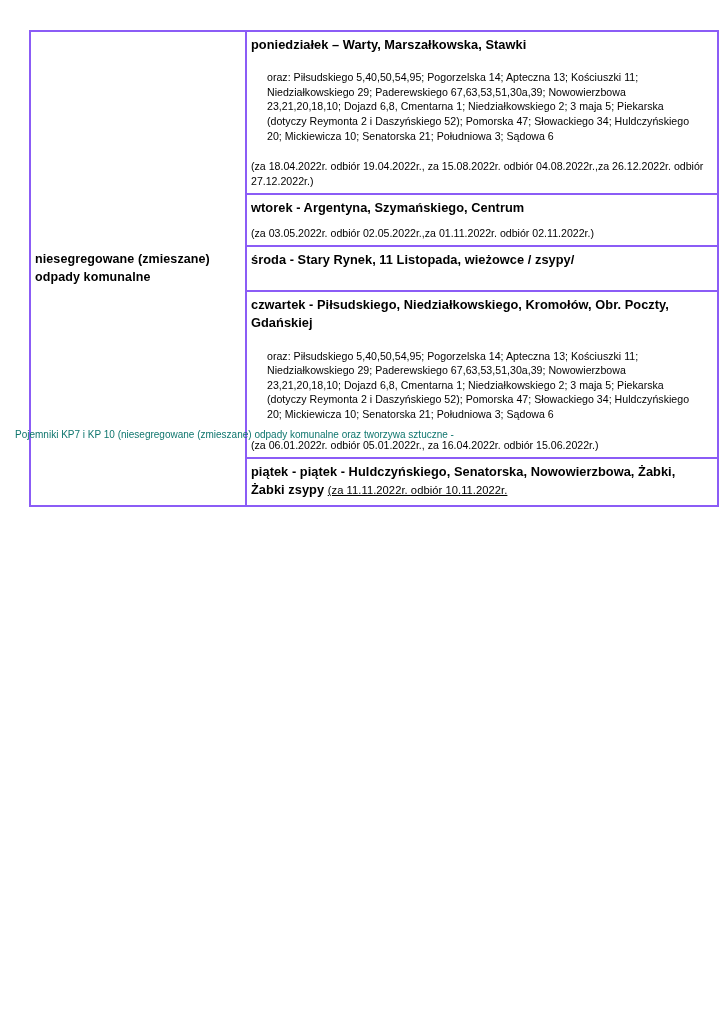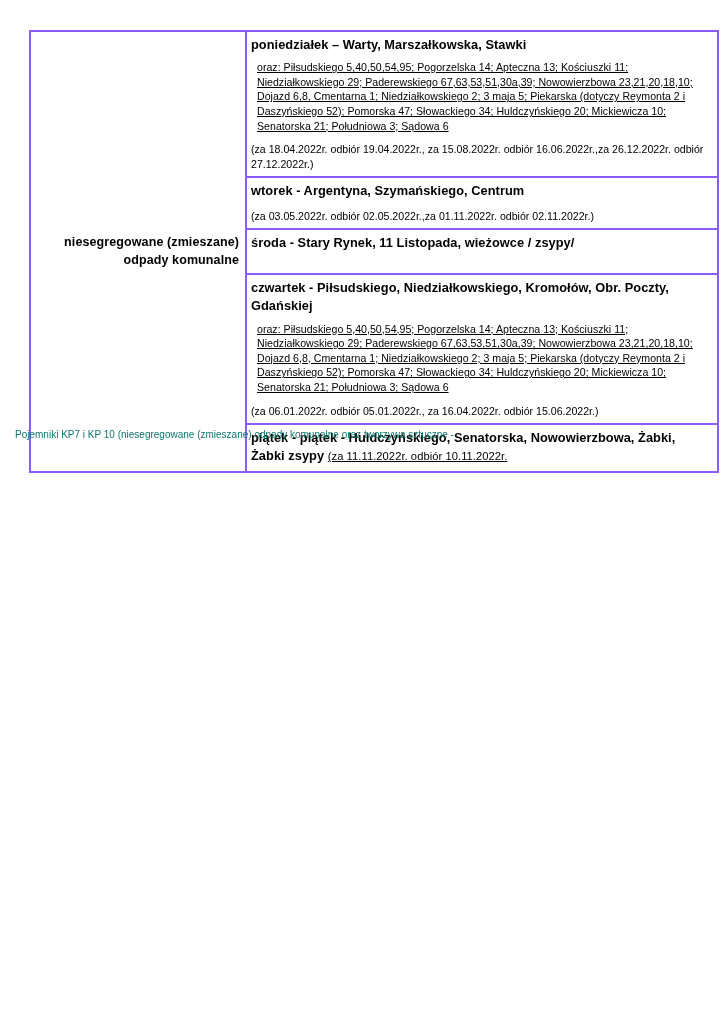"oraz: Piłsudskiego 5,40,50,54,95;" .streets { margin: 6px -> 16px; text-decoration: underline -> none }
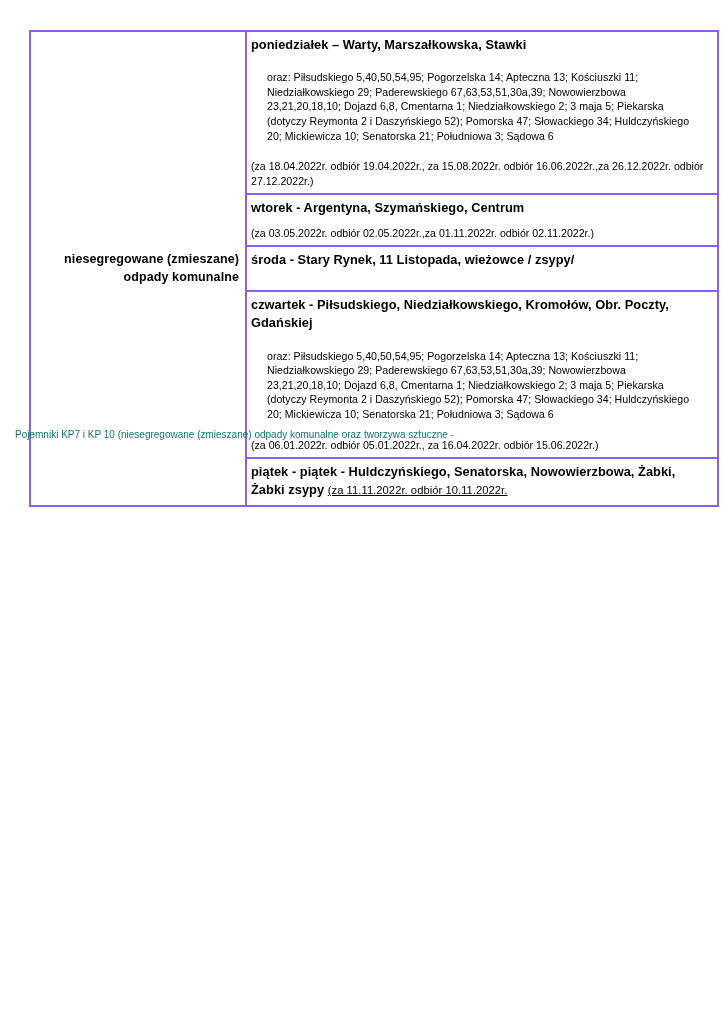"(za 18.04.2022r. odbiór 19.04.2022r., za" div.dates { text: 16.06.2022r.,za -> 04.08.2022r.,za }
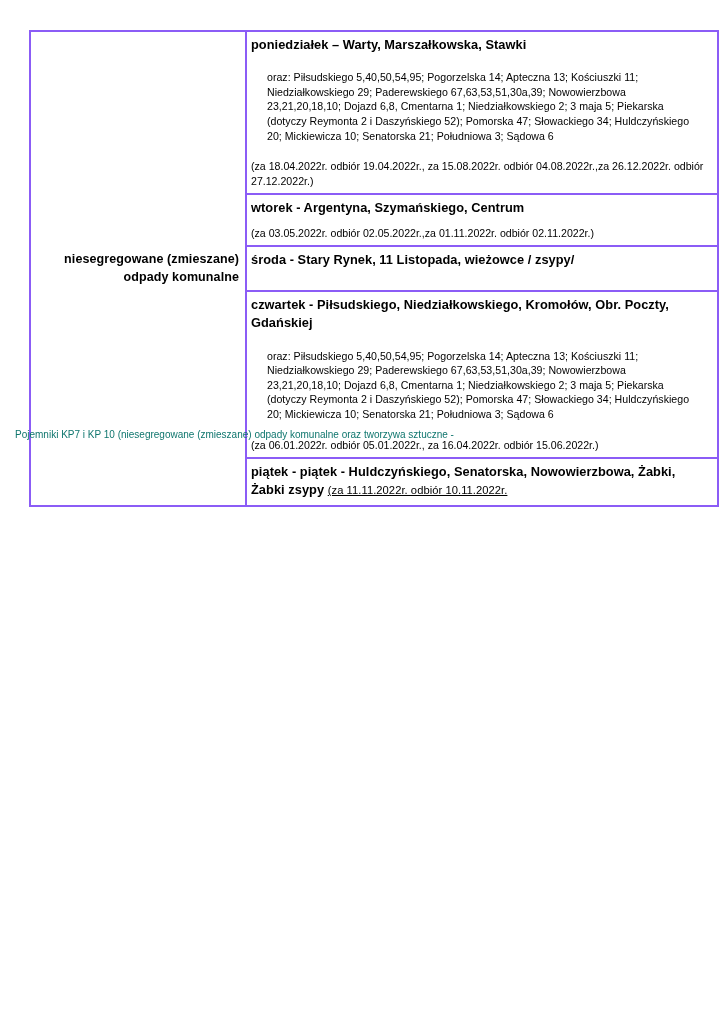"niesegregowane (zmieszane) odpady" td.category-cell { text-align: right -> left }
